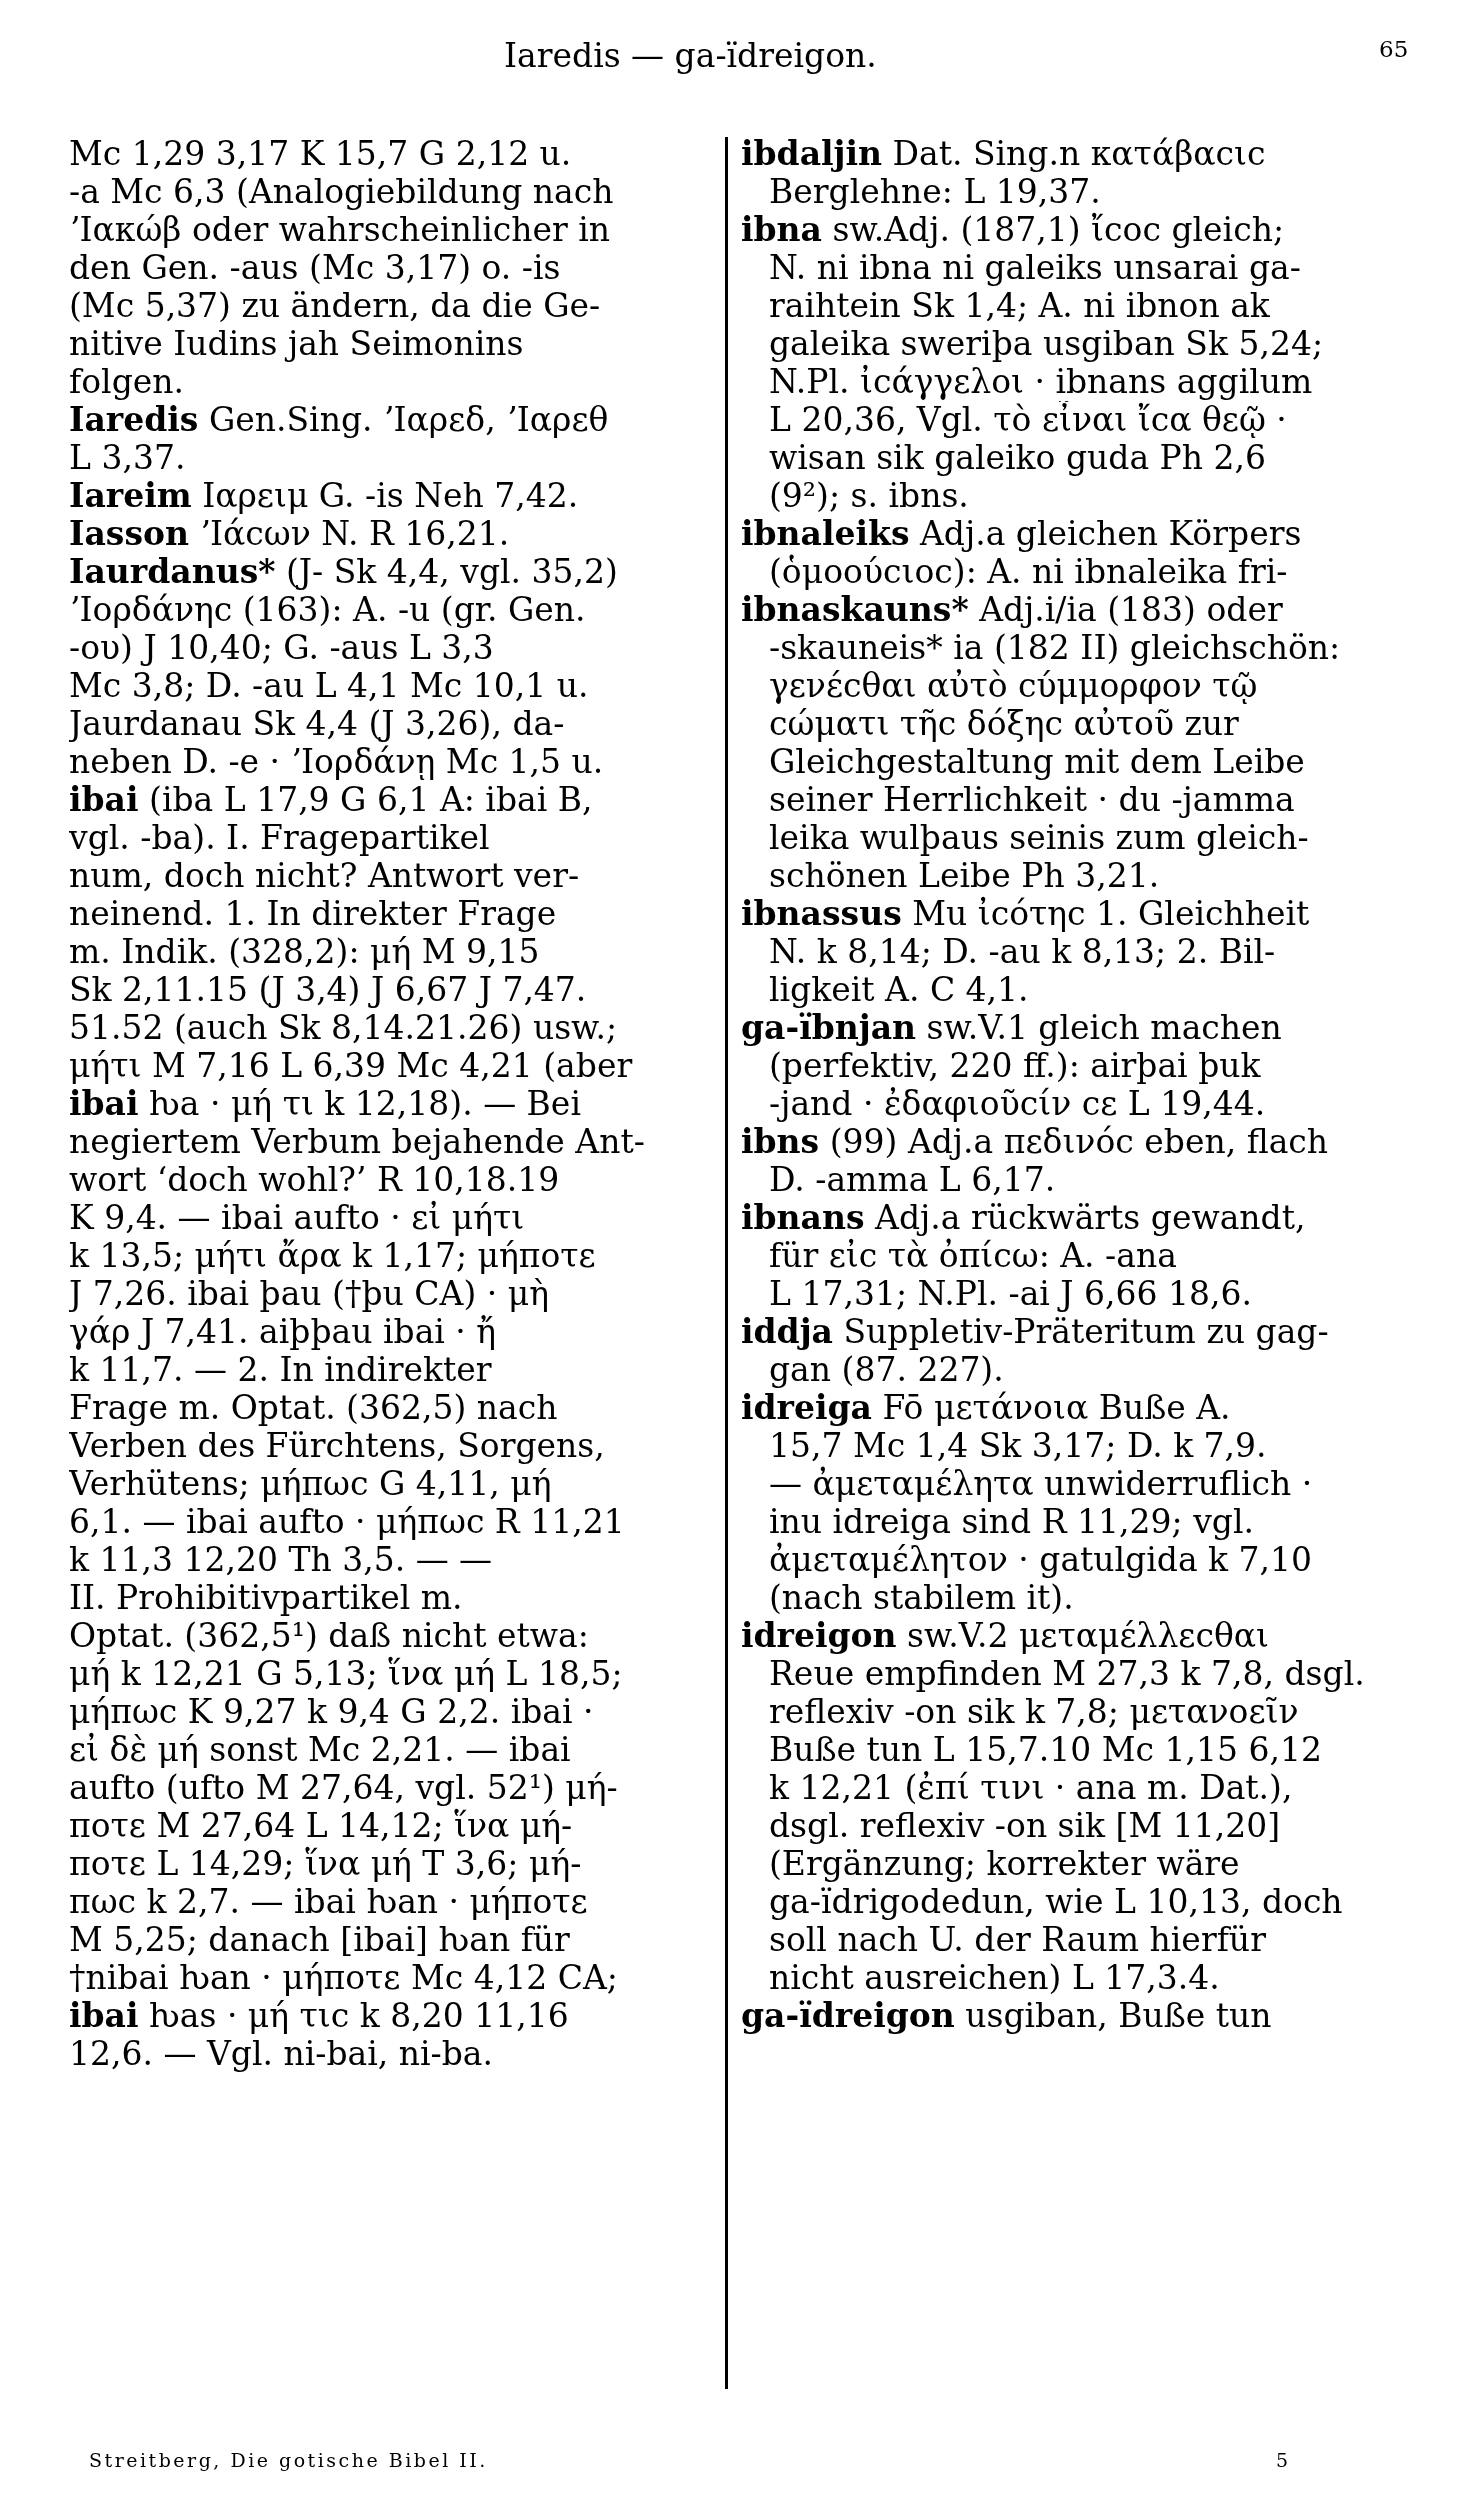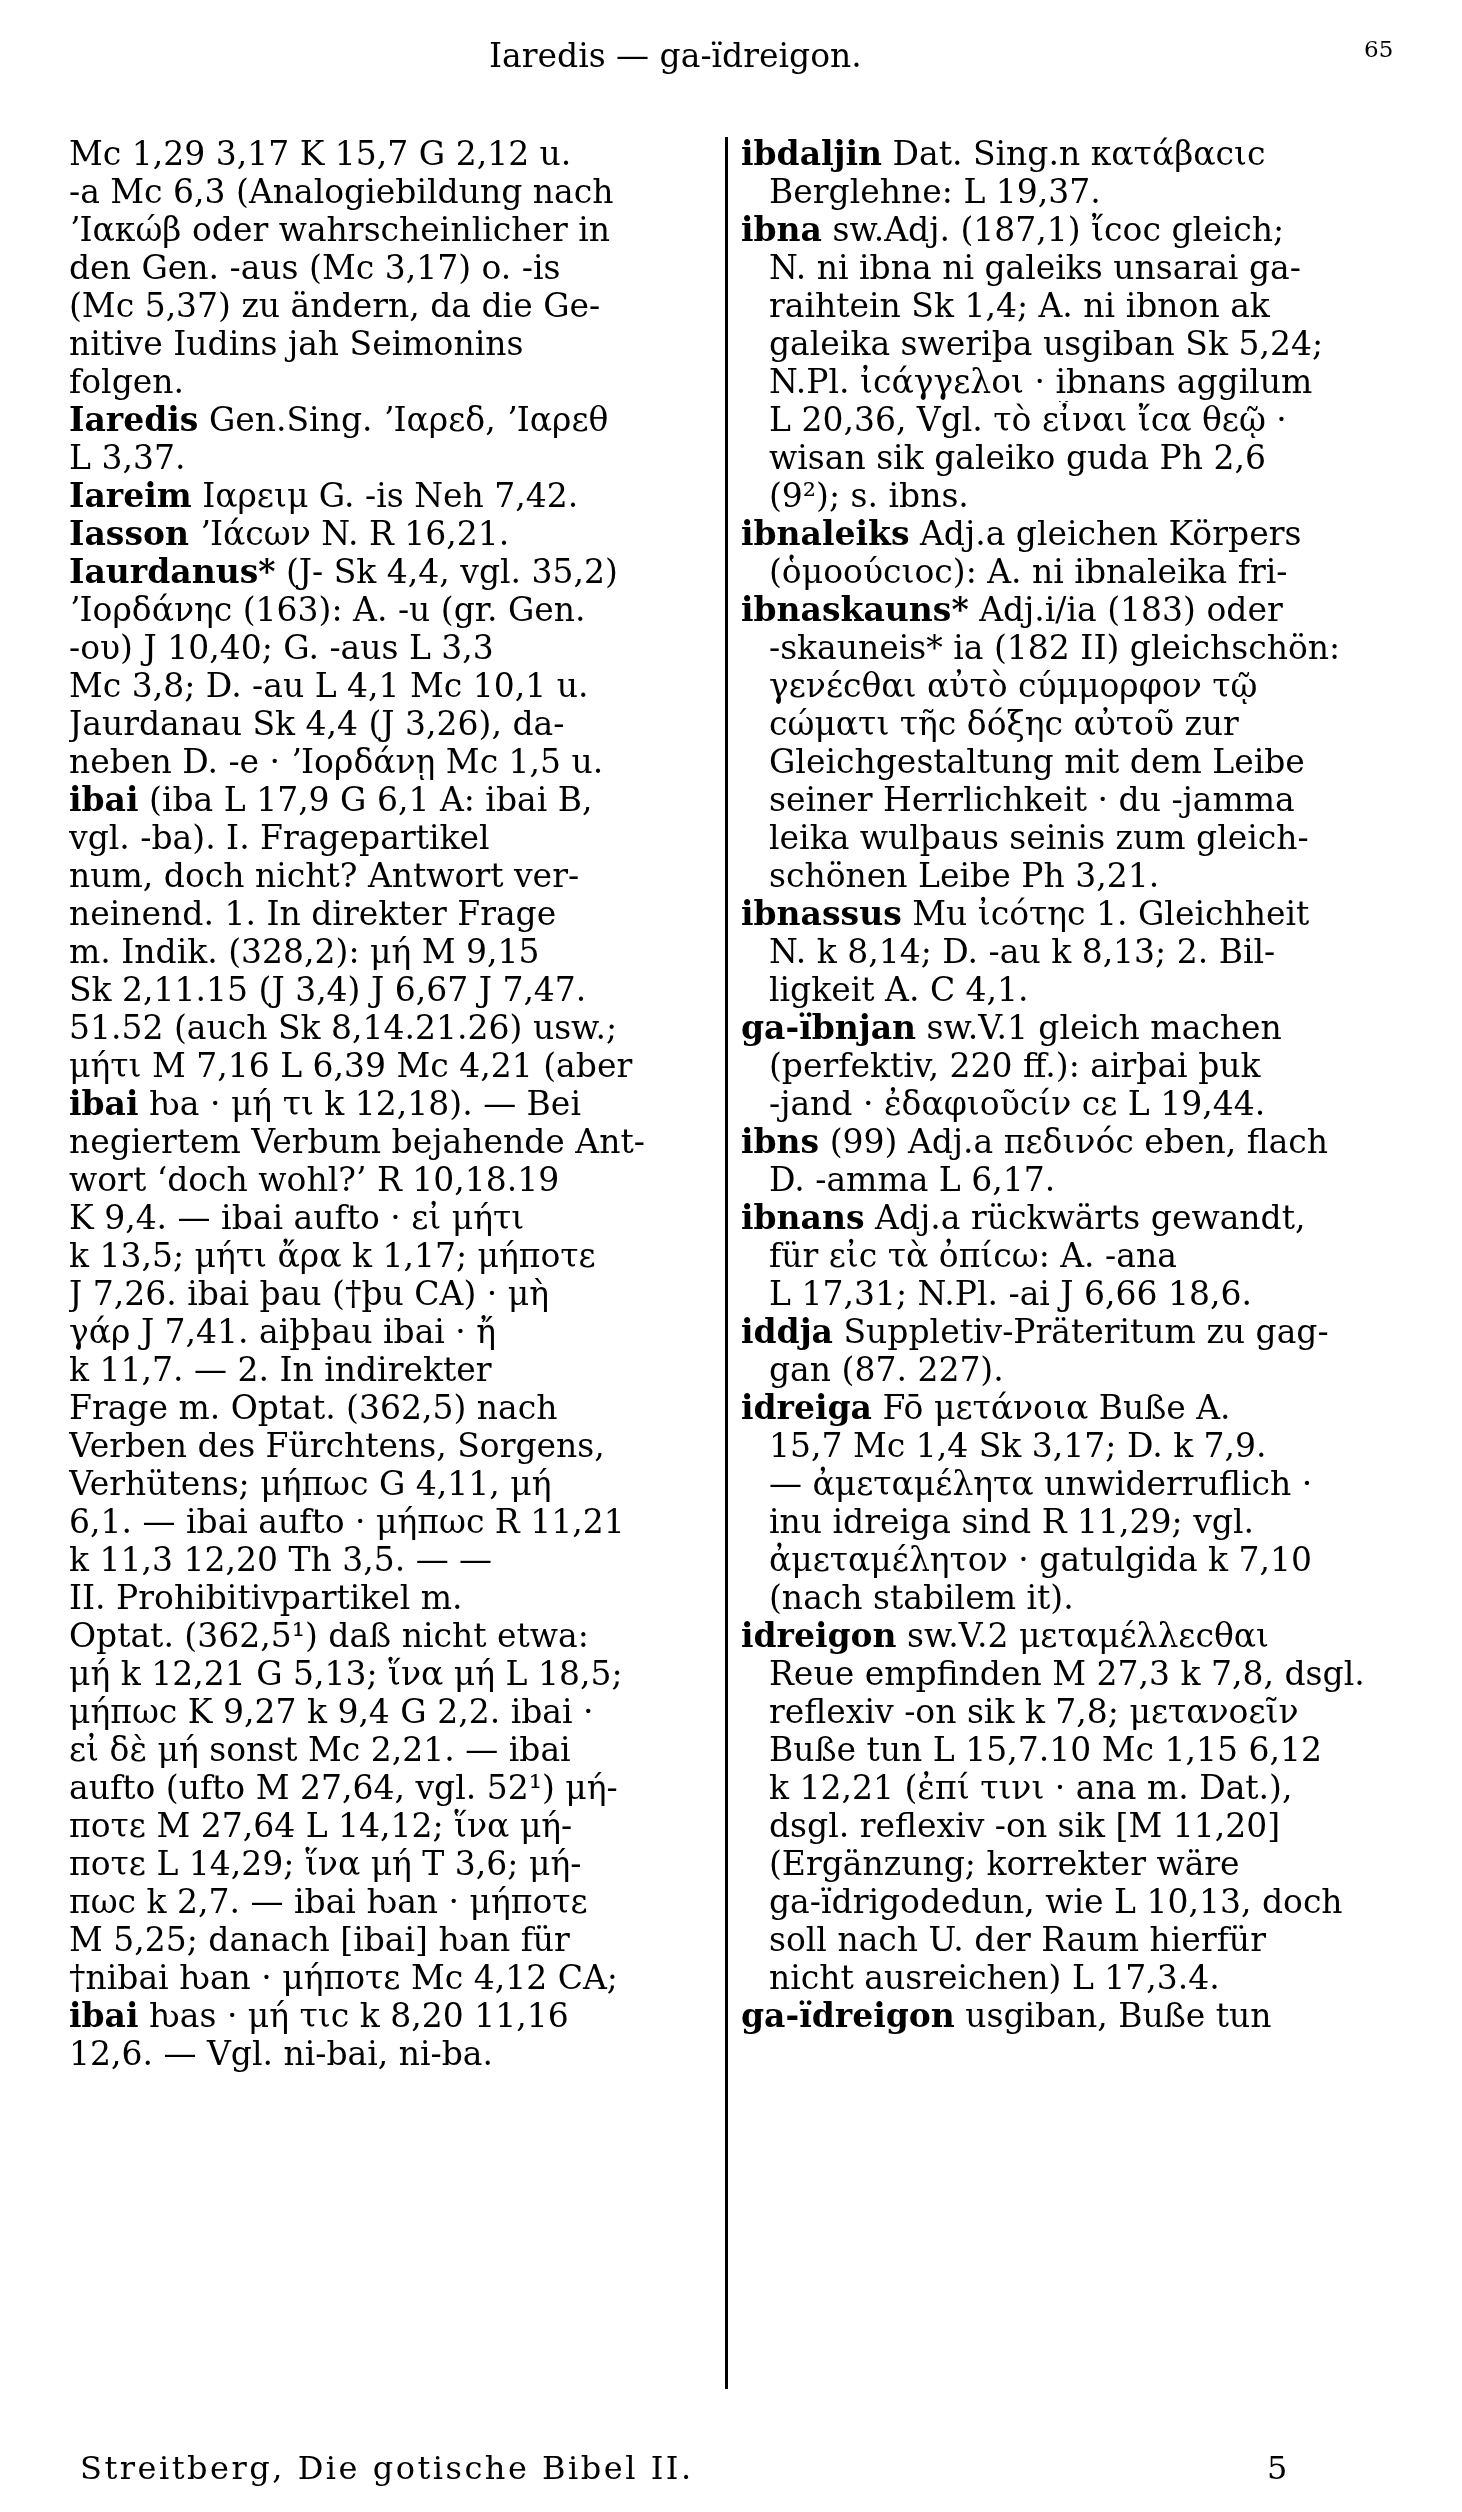"Iaredis — ga-ïdreigon." .running-head { left: 1px -> 16px }
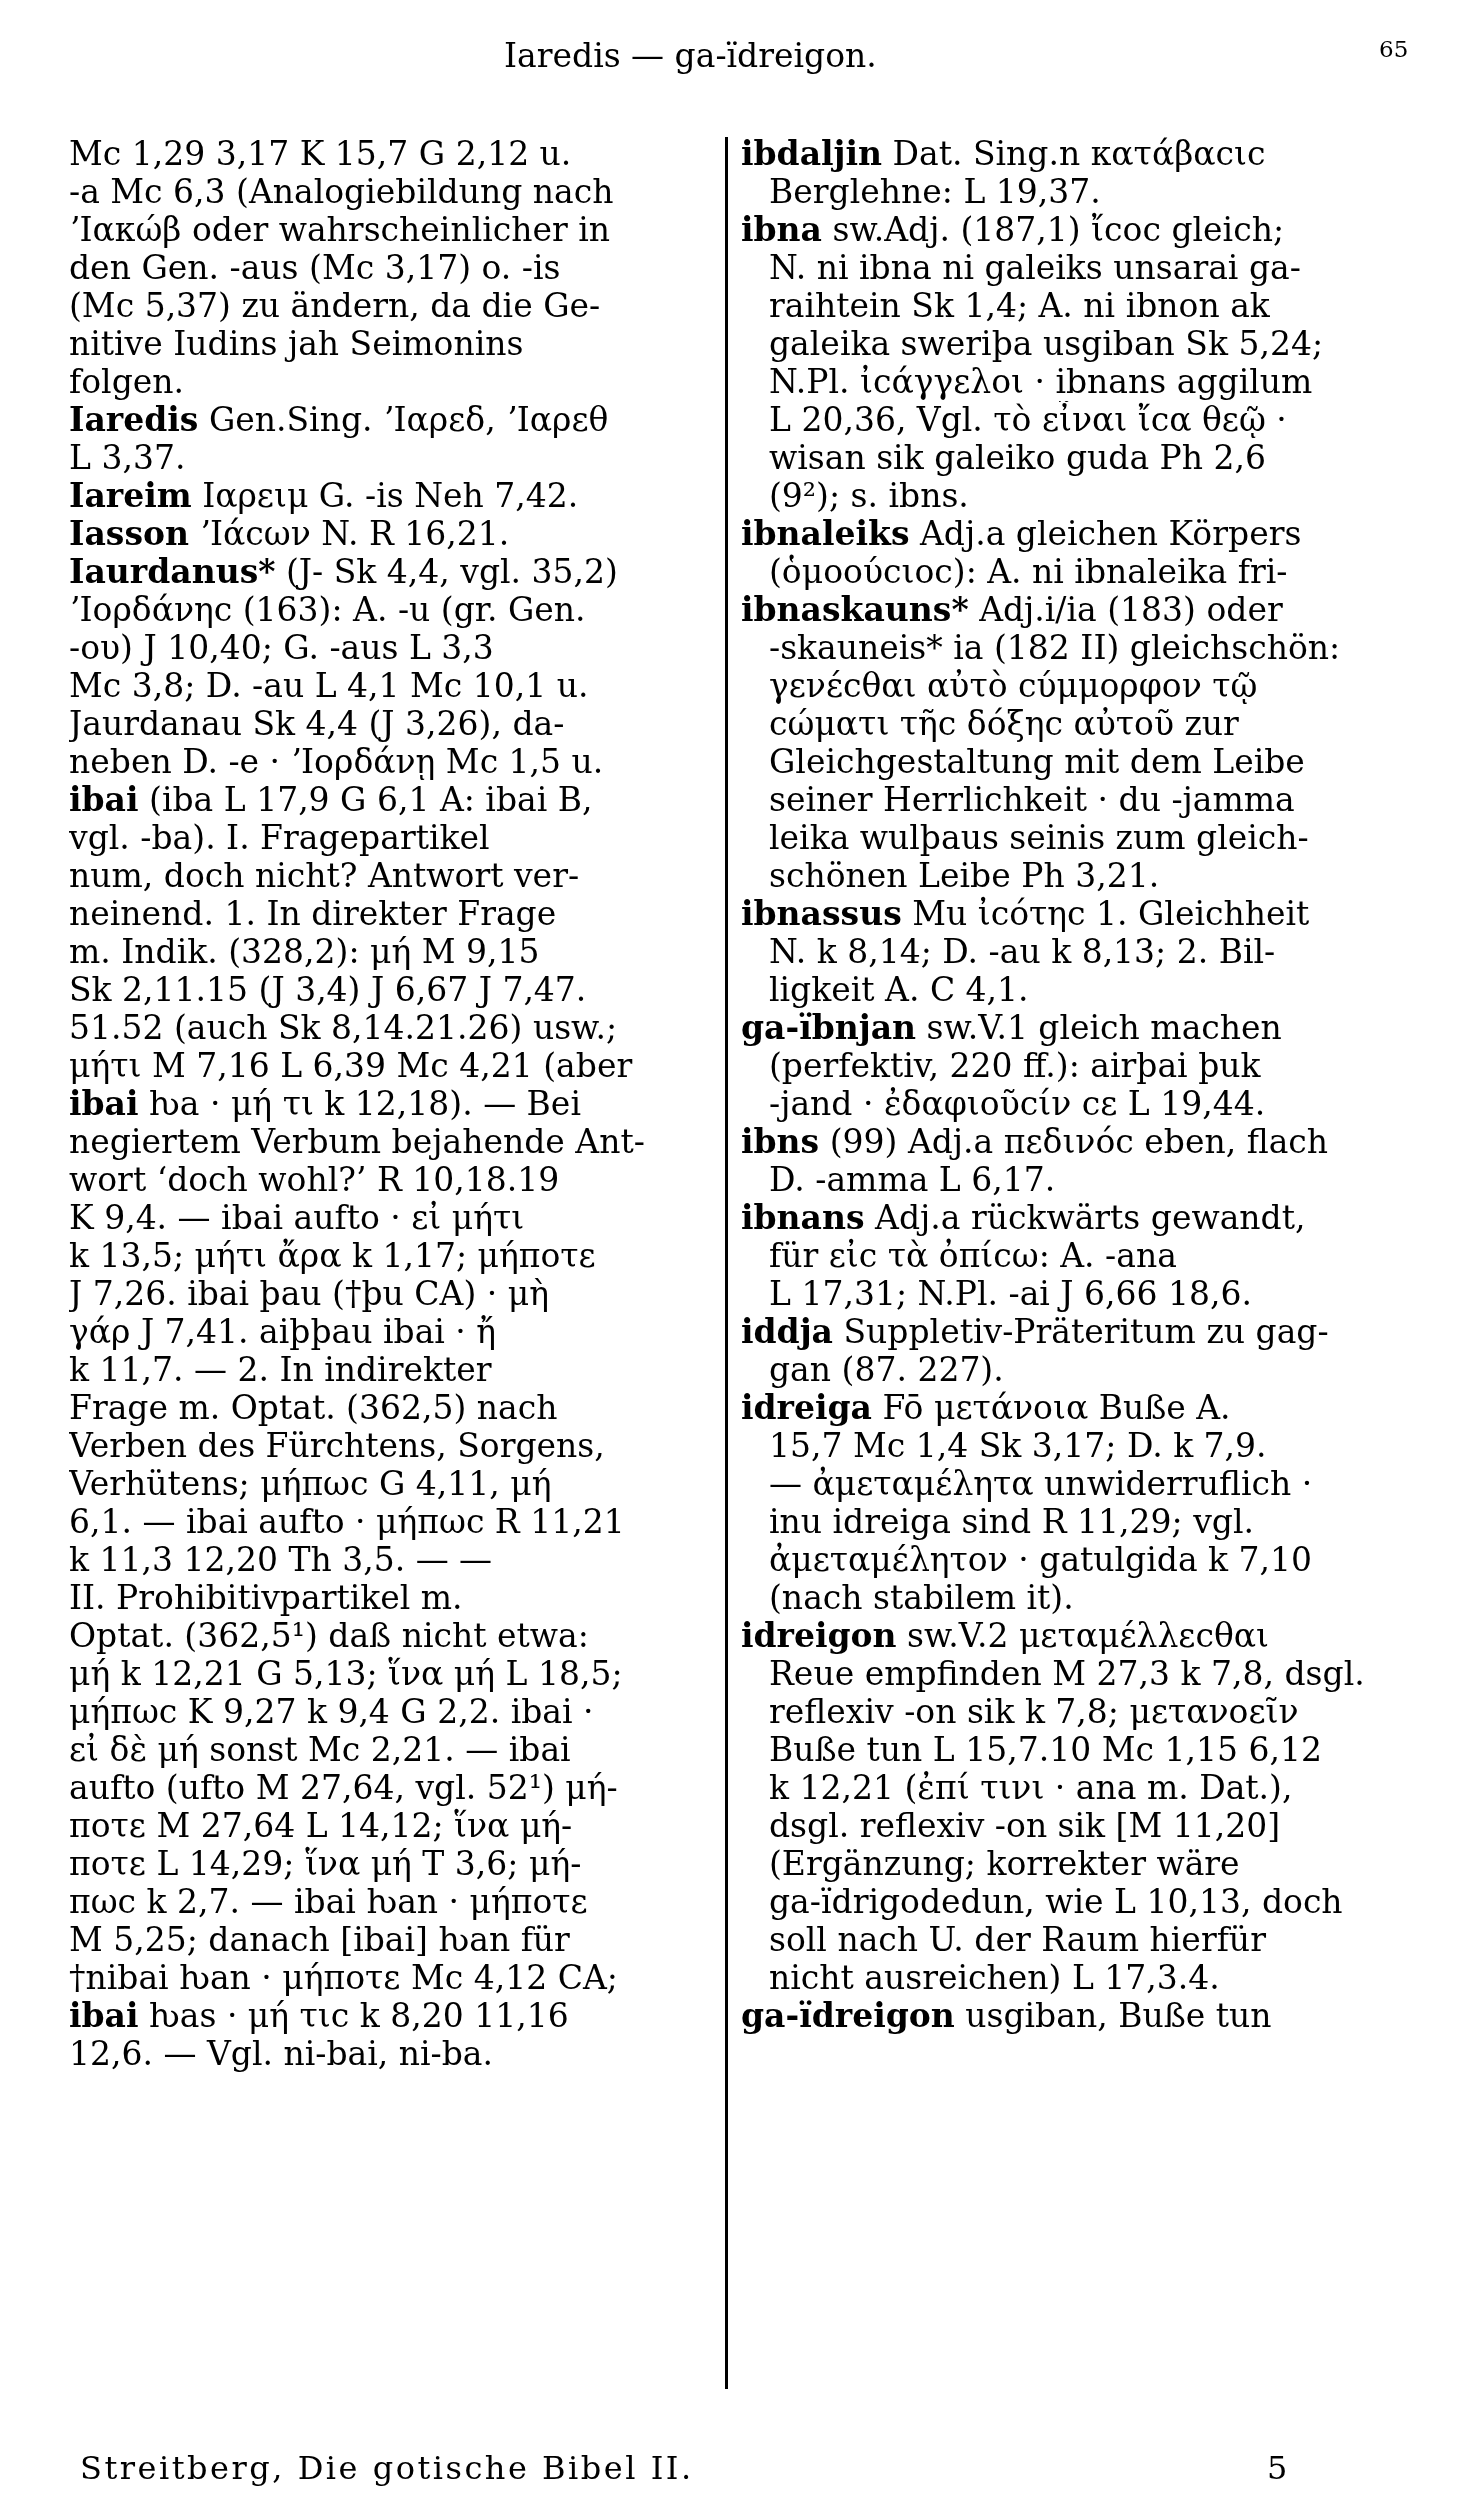"Streitberg, Die gotische Bibel II." .footer { font-size: 32px -> 19px; left: 0 -> 9px }
